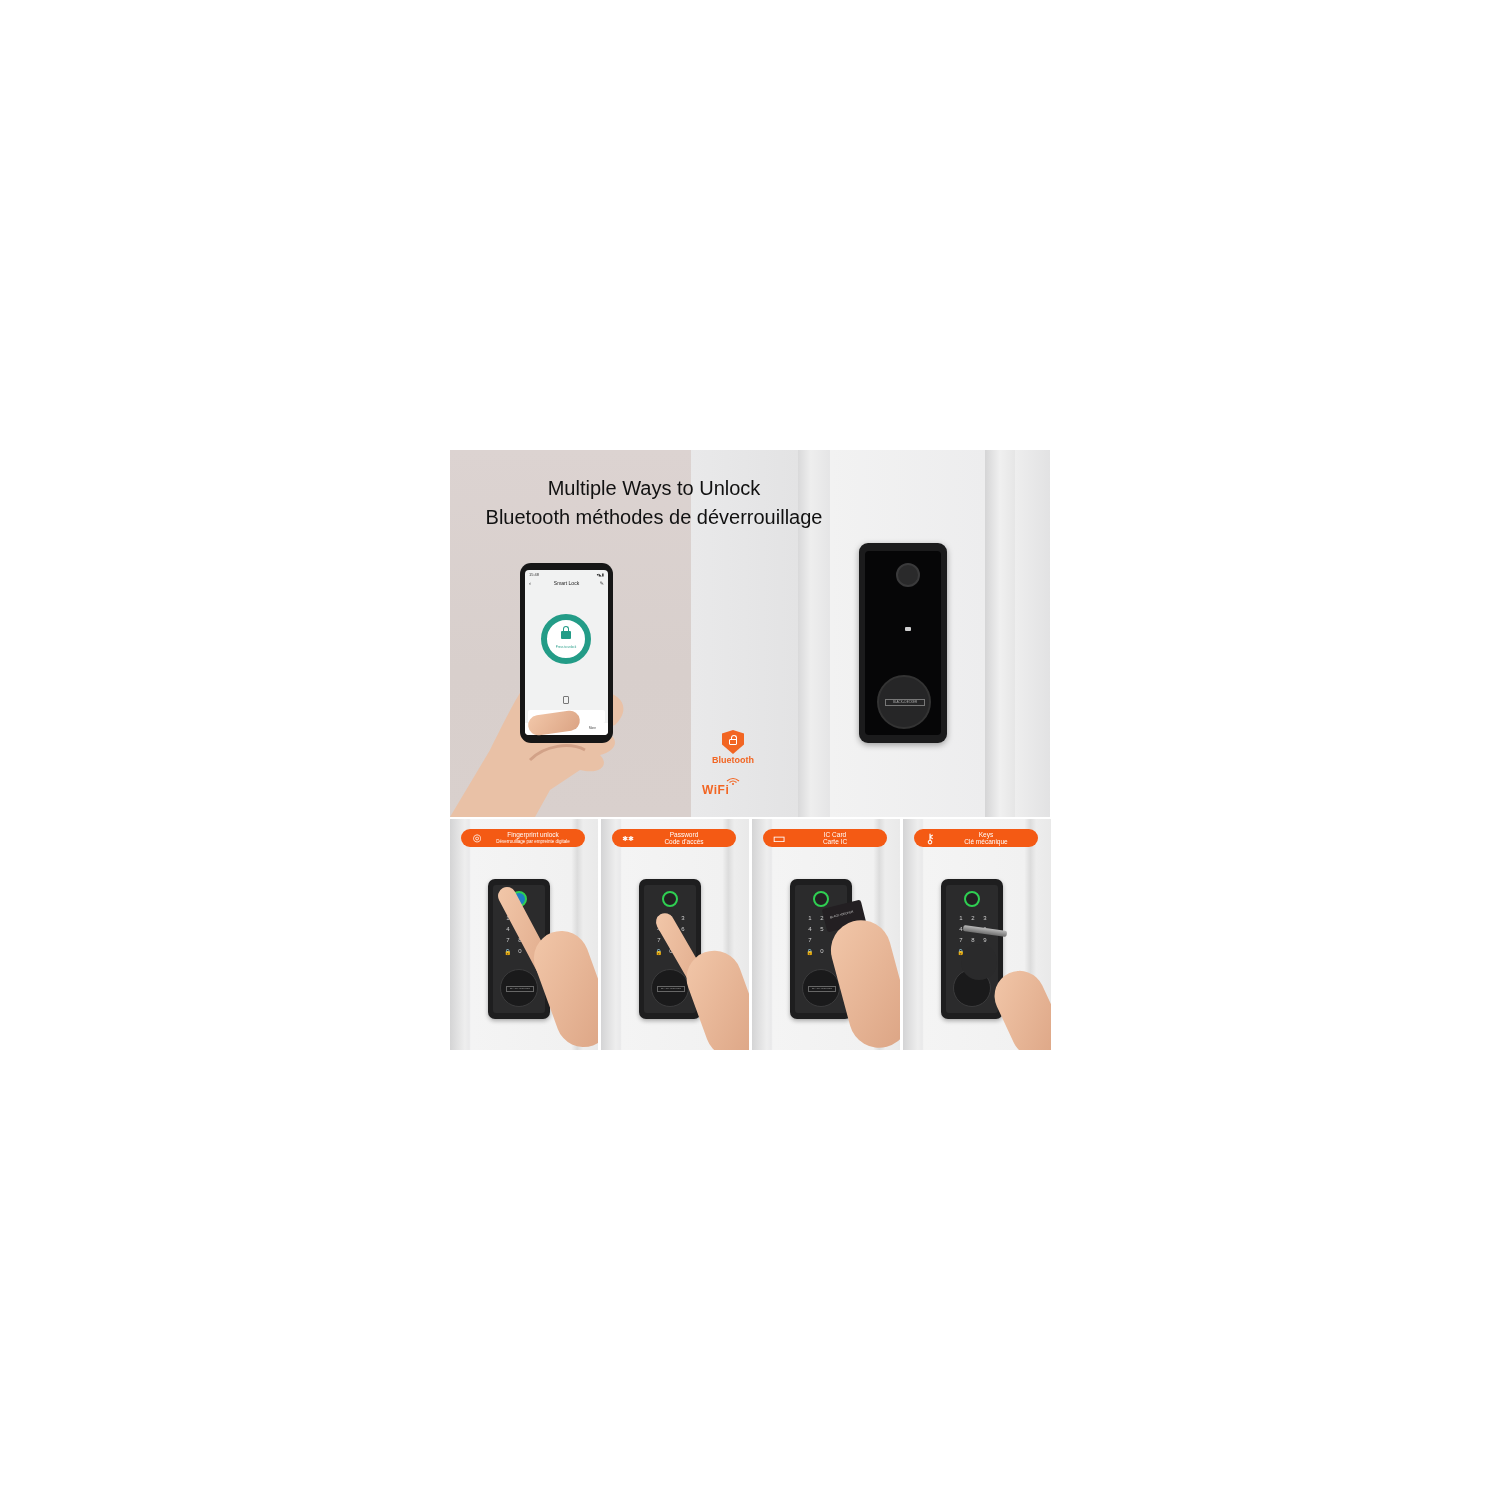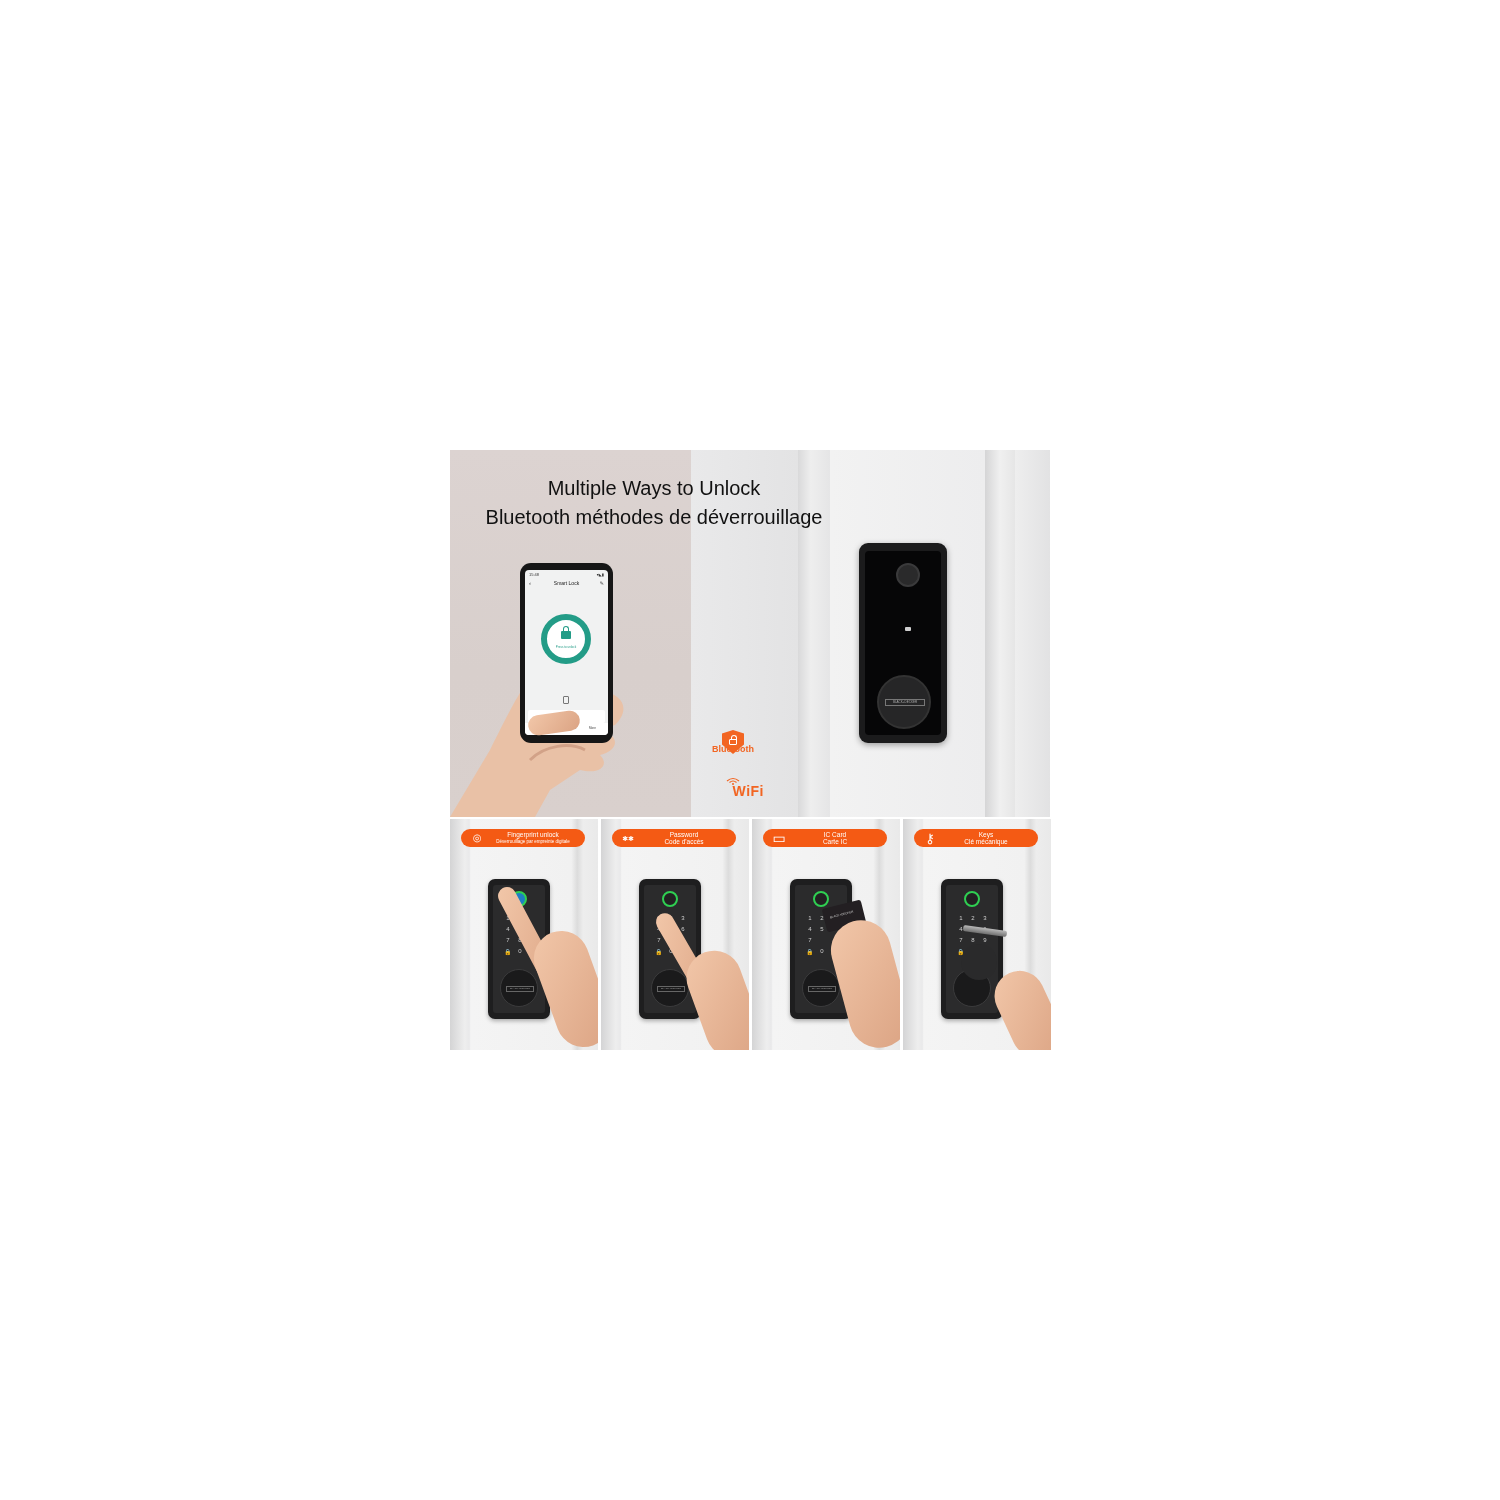"Bluetooth" .bt-label { top: 294px -> 305px }
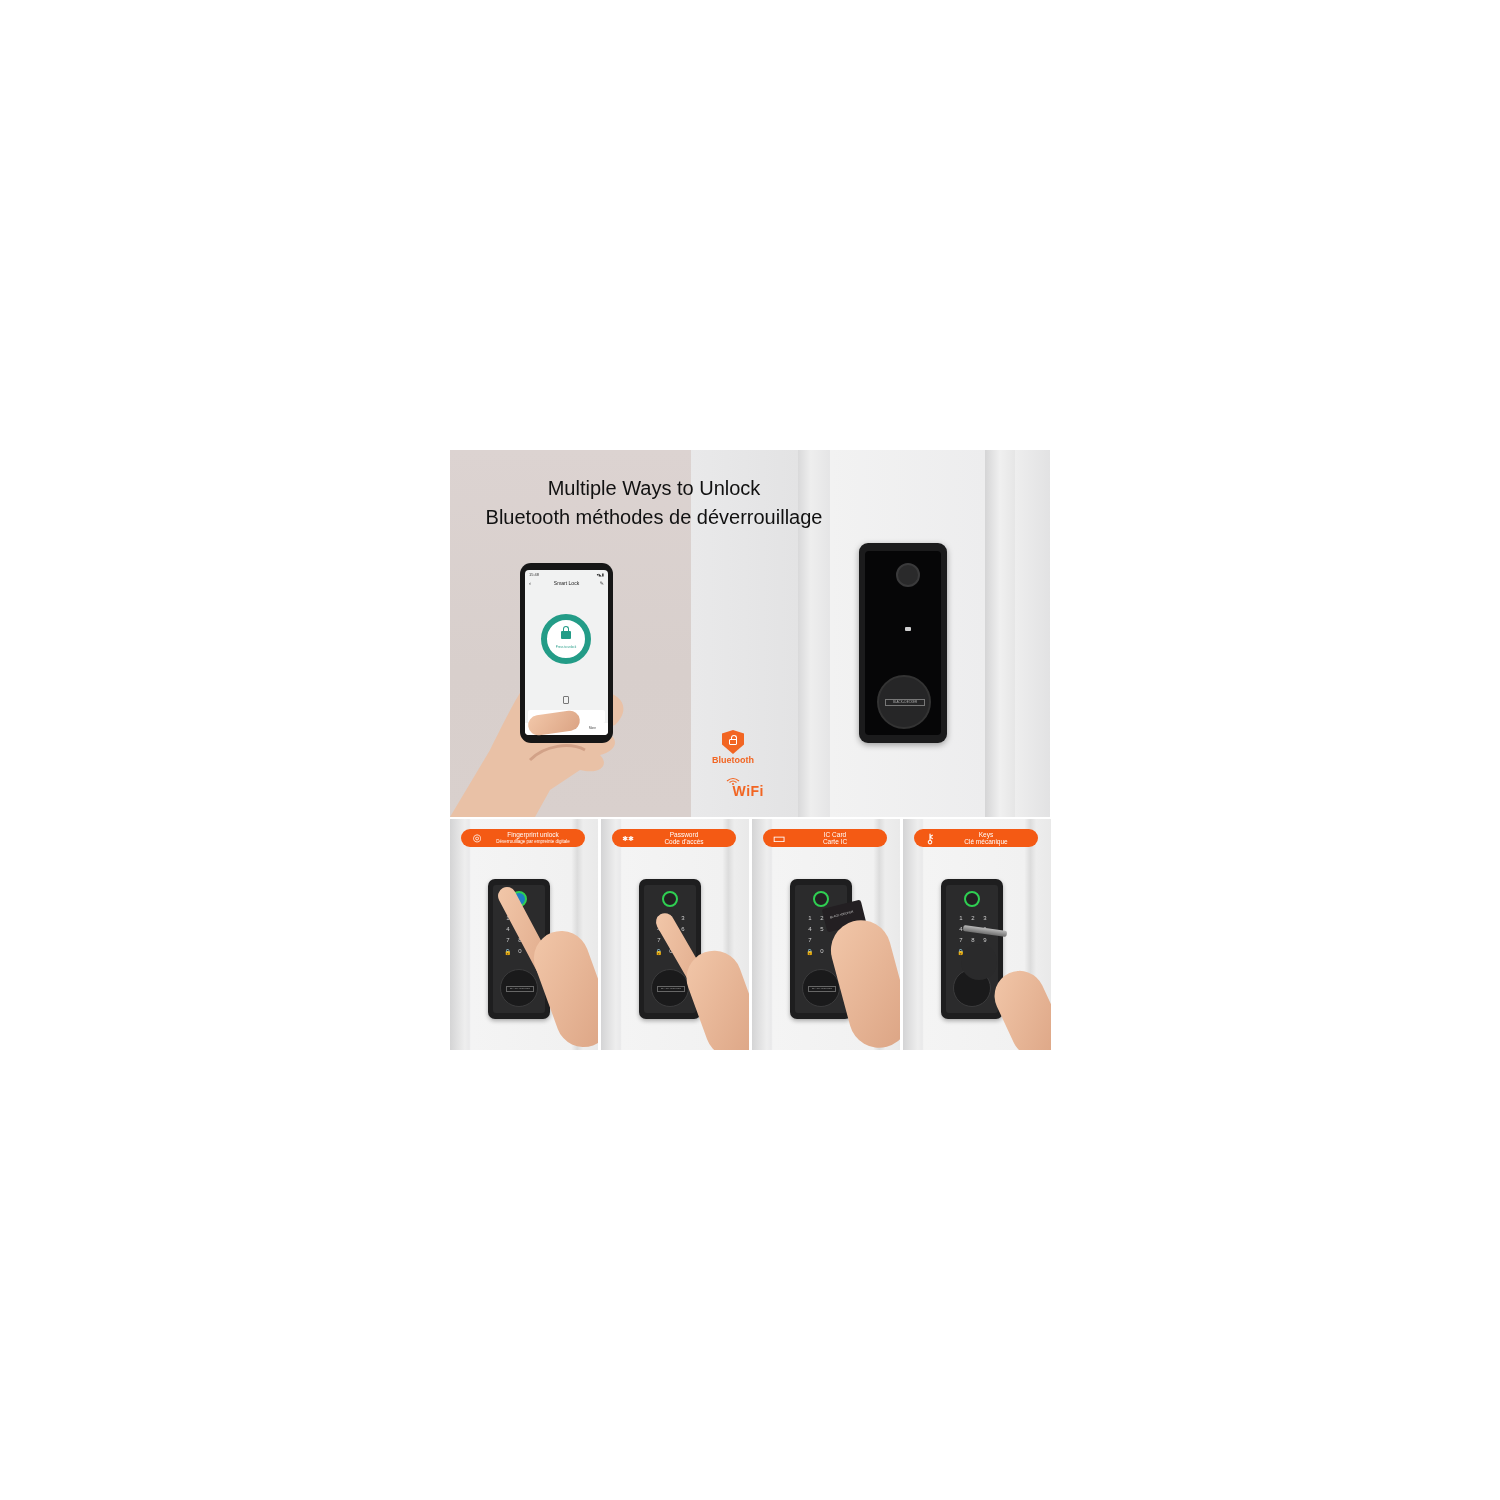"WiFi" .wifi-label { font-size: 14px -> 12px; text-align: right -> left }
